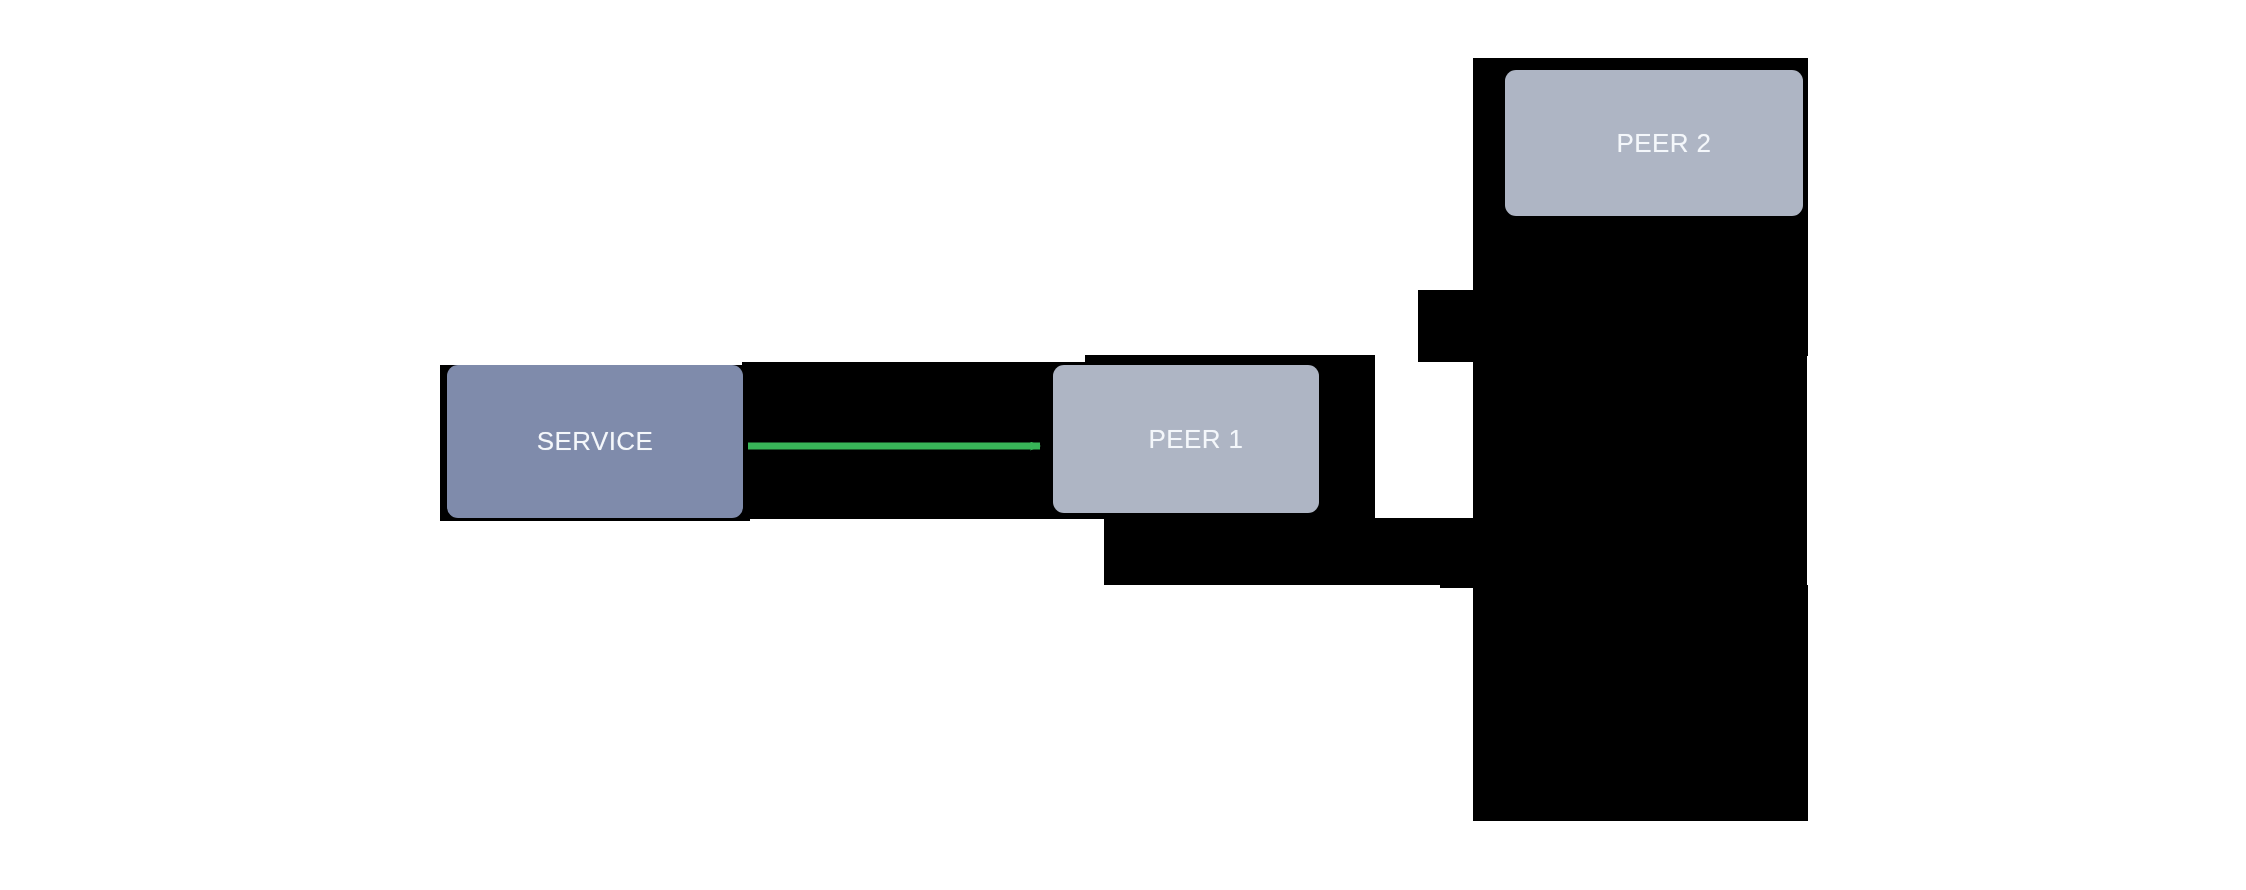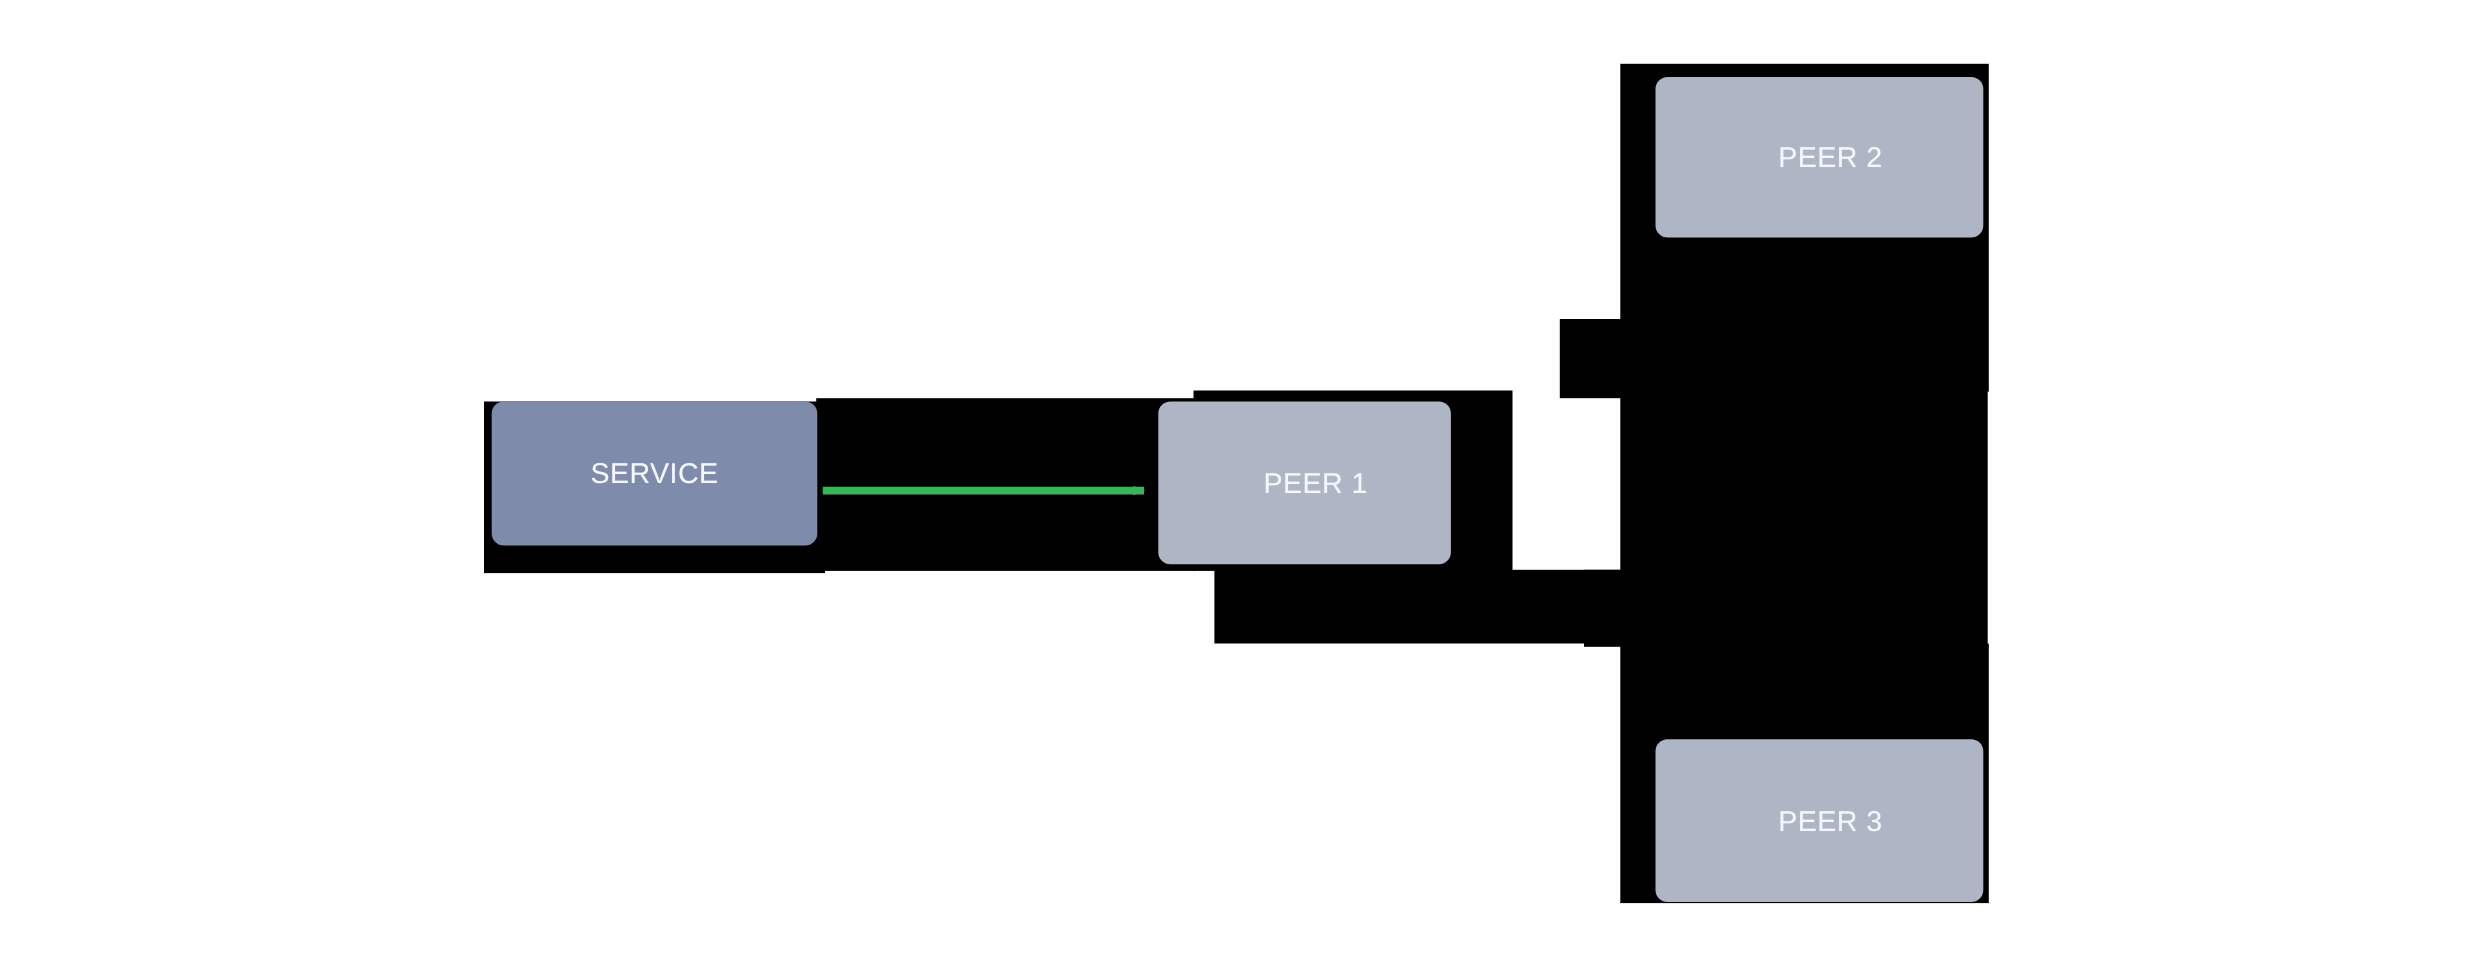"SERVICE" div.node { height: 131px -> 153px }
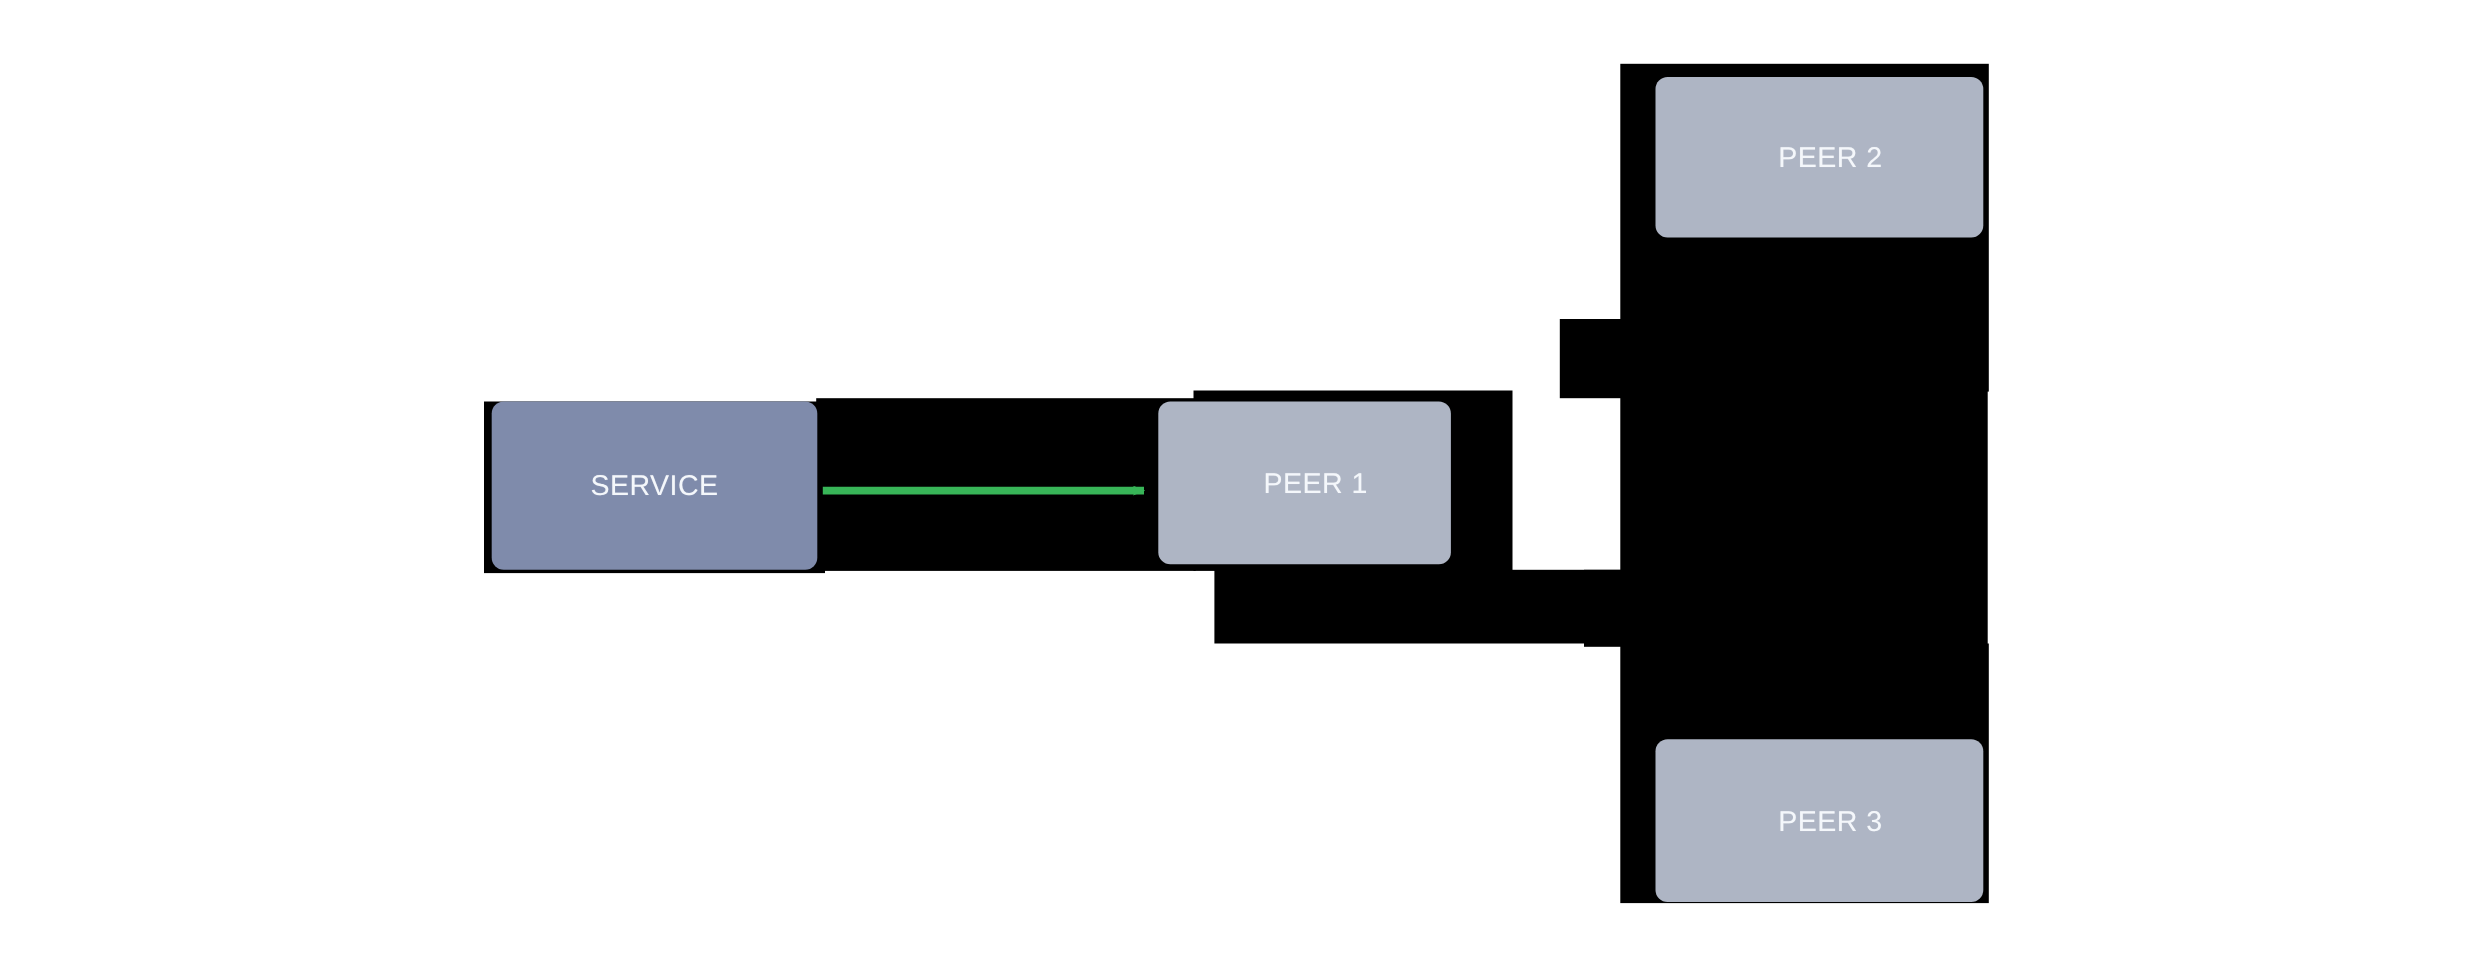"PEER 3" div.node { html: <div> <span>PEER 3</span> </div> -> none }
